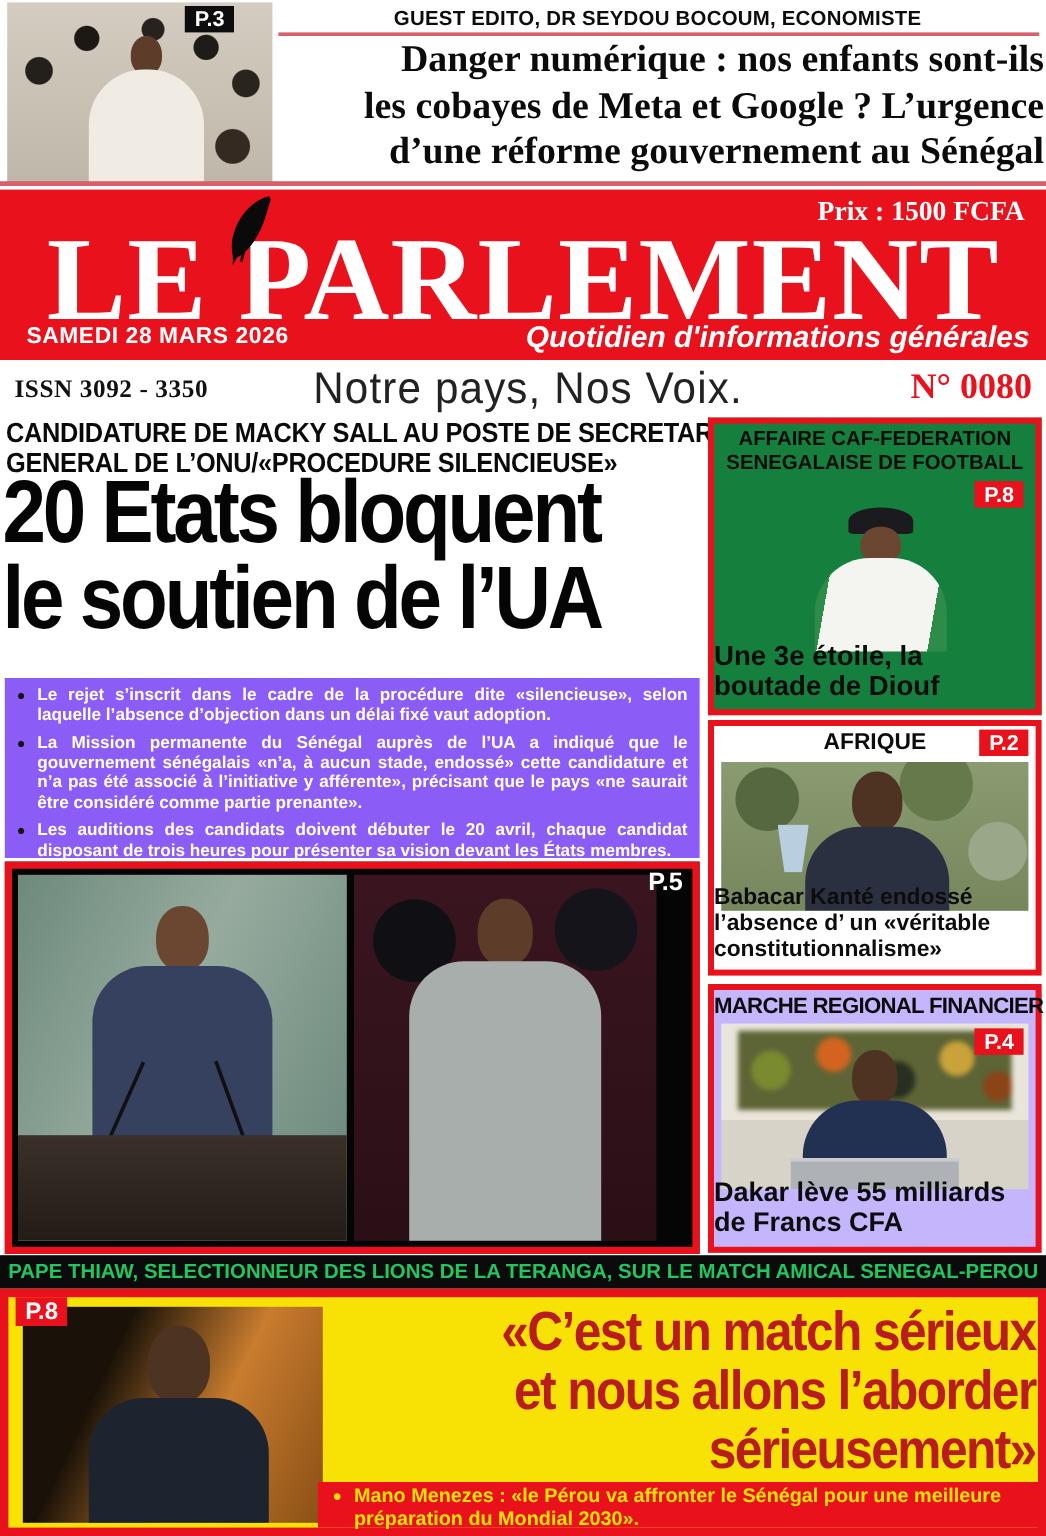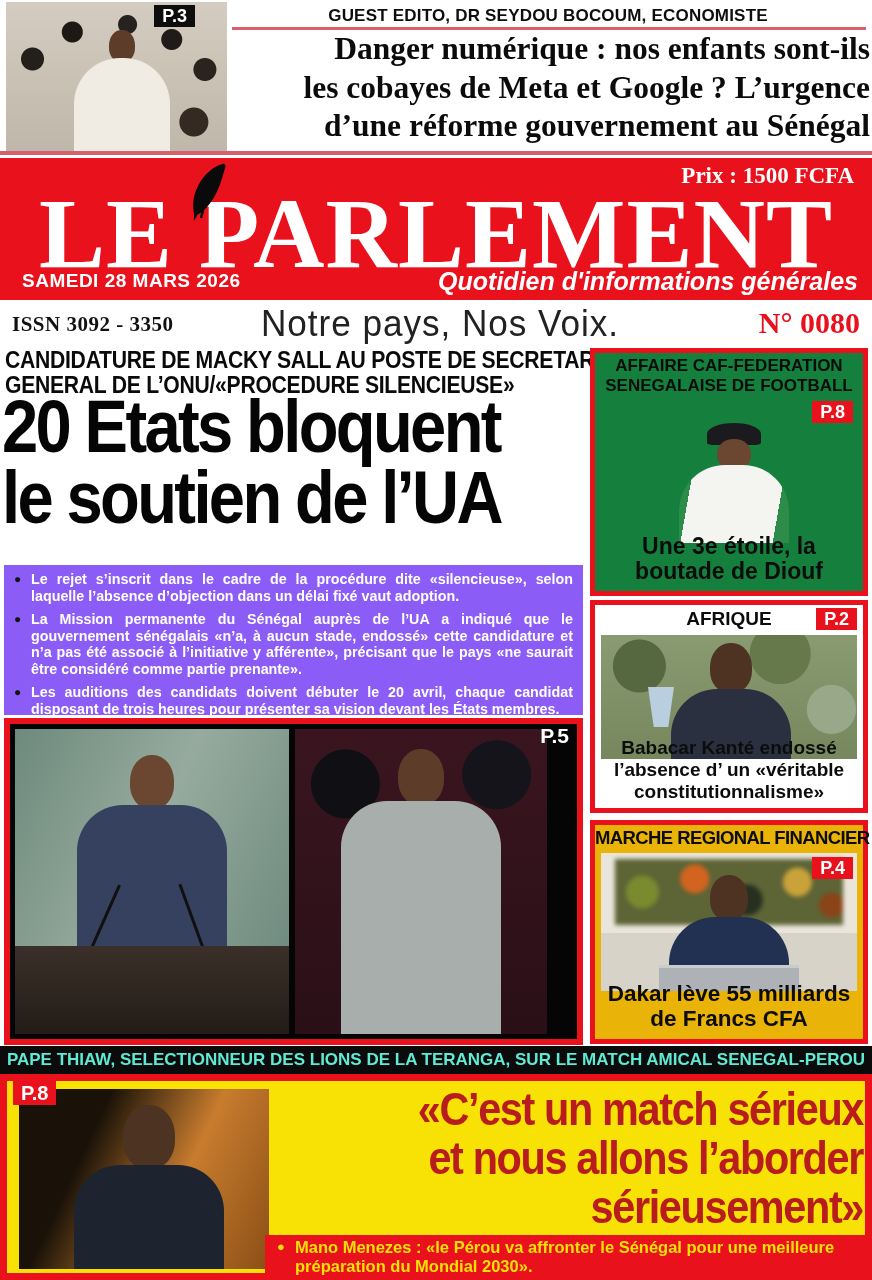"Une 3e étoile, la" .side-caption { text-align: center -> none }
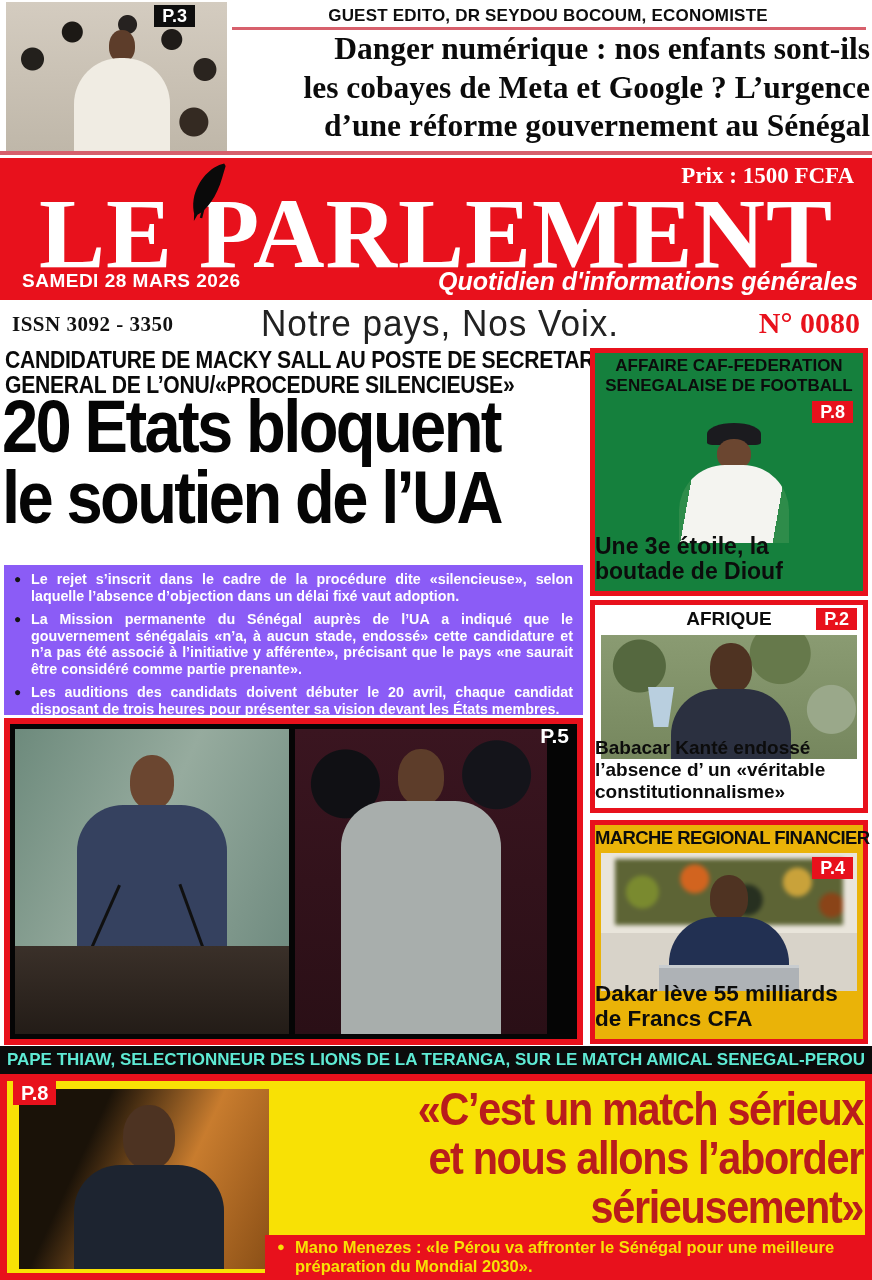"MARCHE REGIONAL FINANCIER" #box-finance { background: #eab308 -> #c4b5fd }
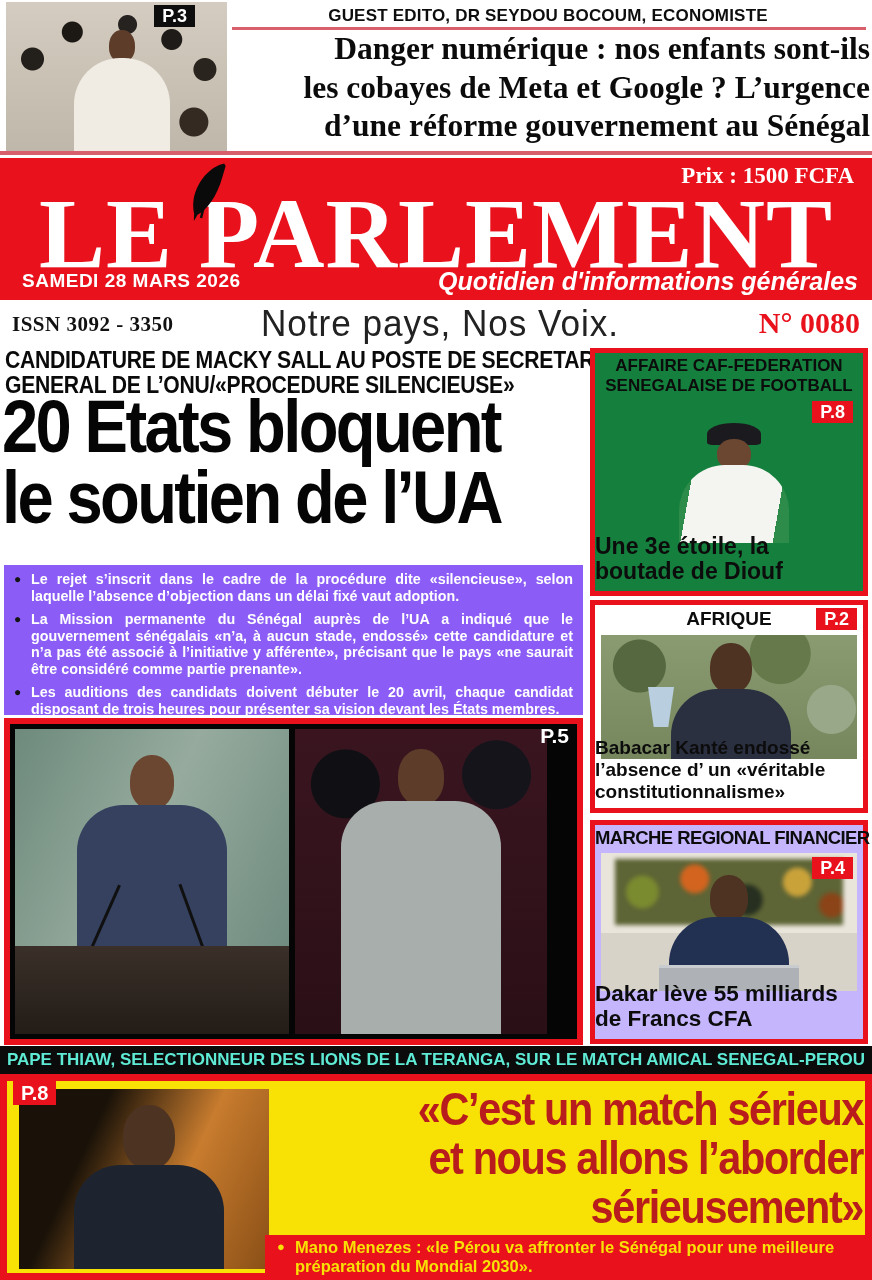"PAPE THIAW, SELECTIONNEUR DES LIONS" #bottom-bar { color: #5eead4 -> #22c55e }
